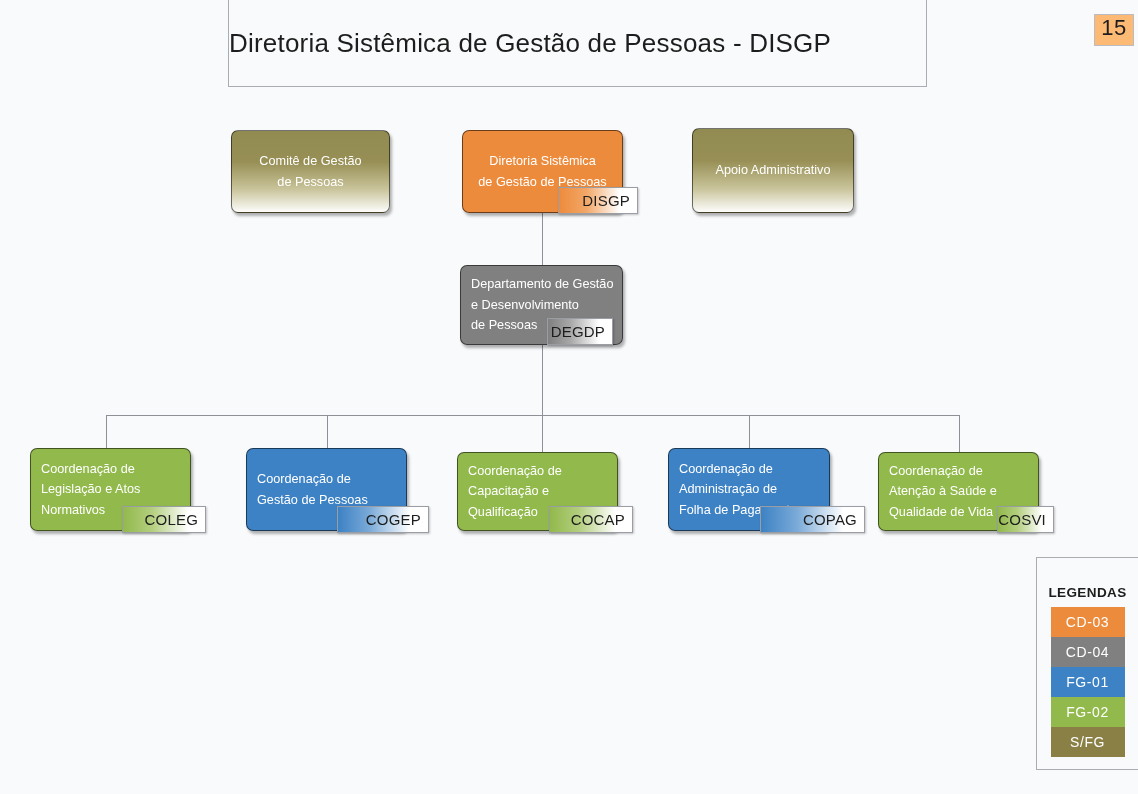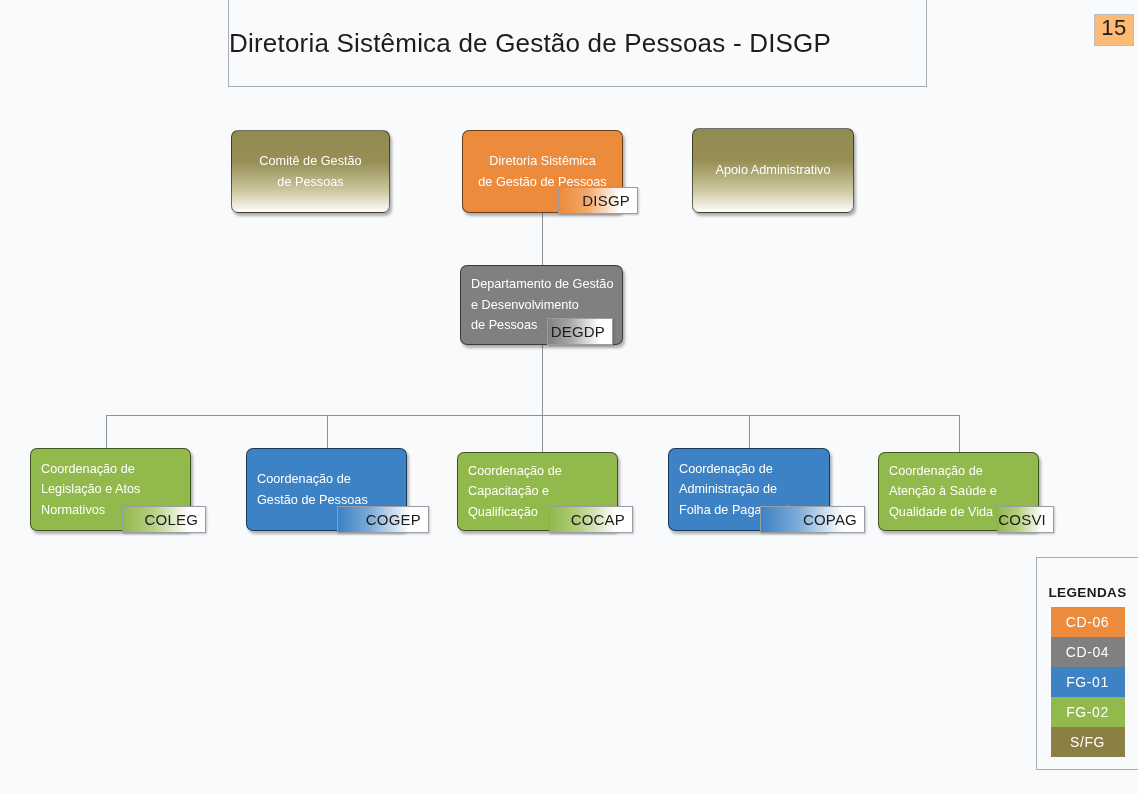"CD-06" span { text: CD-06 -> CD-03 }
